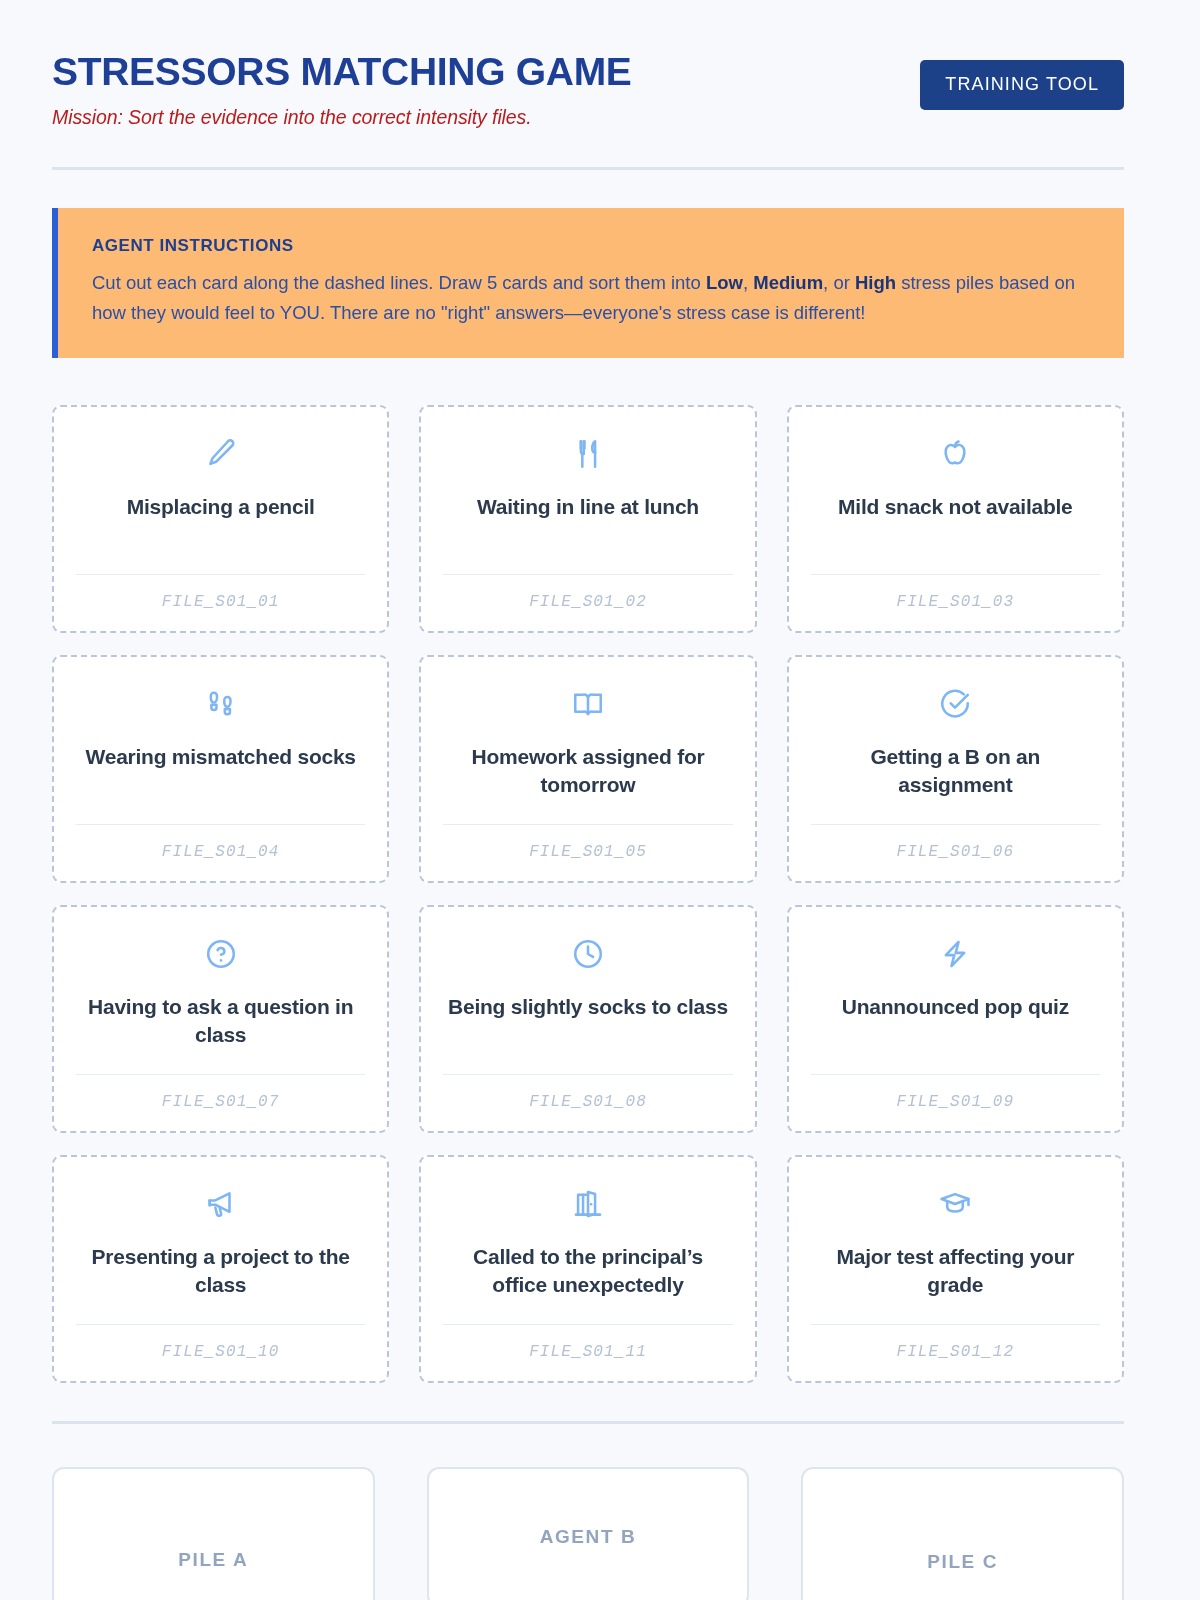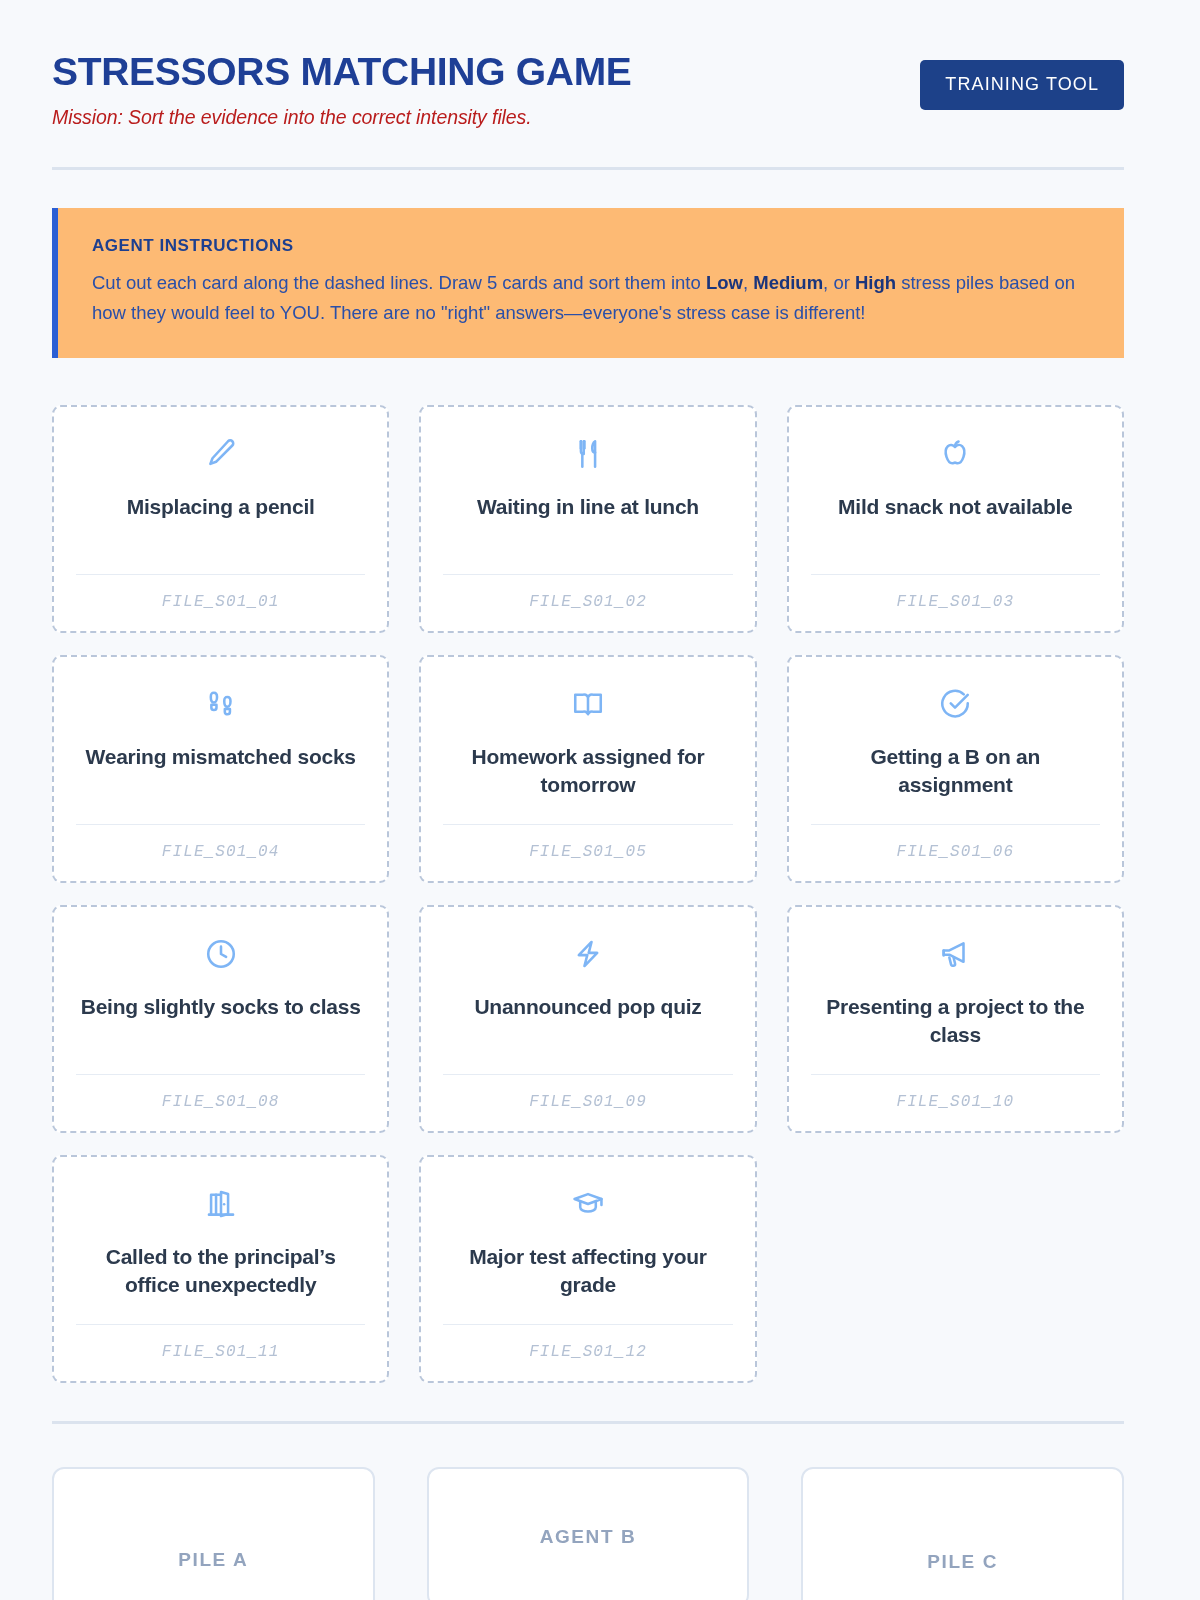"Having to ask a question" div.stress-card { html: none -> <div> <div> <svg> <circle></circle> <path></path> <path></path> </svg> </div> <div>Having to ask a question in class</div> <div></div> <div>FILE_S01_07</div> </div> }
